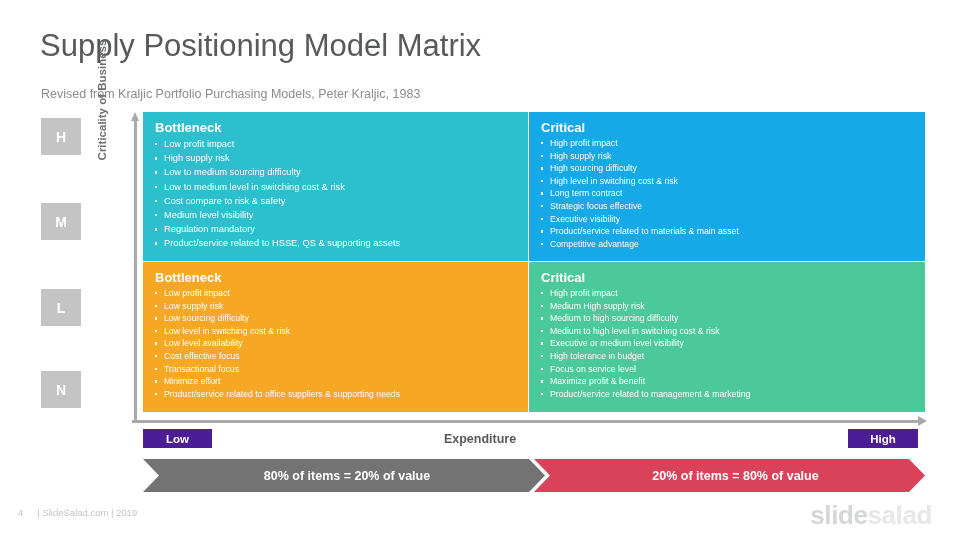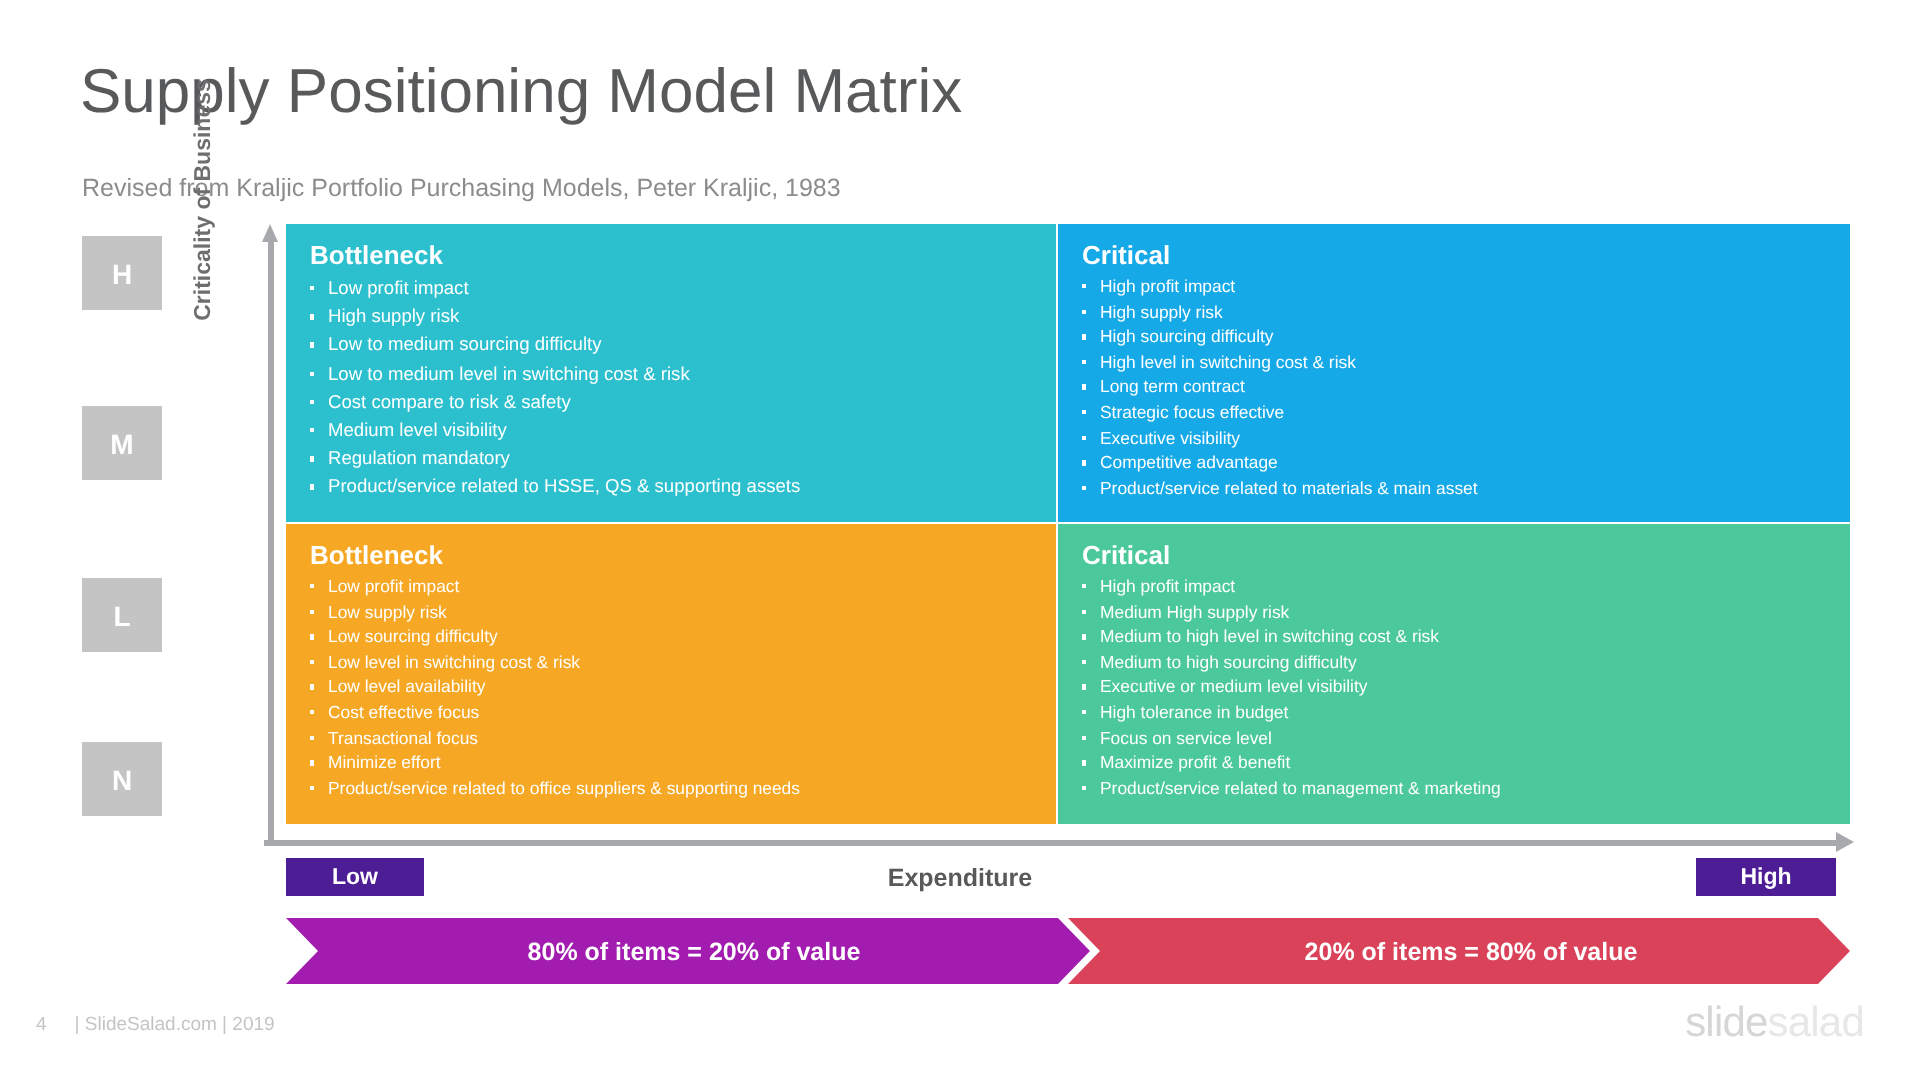"Competitive advantage" li { order: before "Product/service related to materials &" -> after "Product/service related to materials &" }
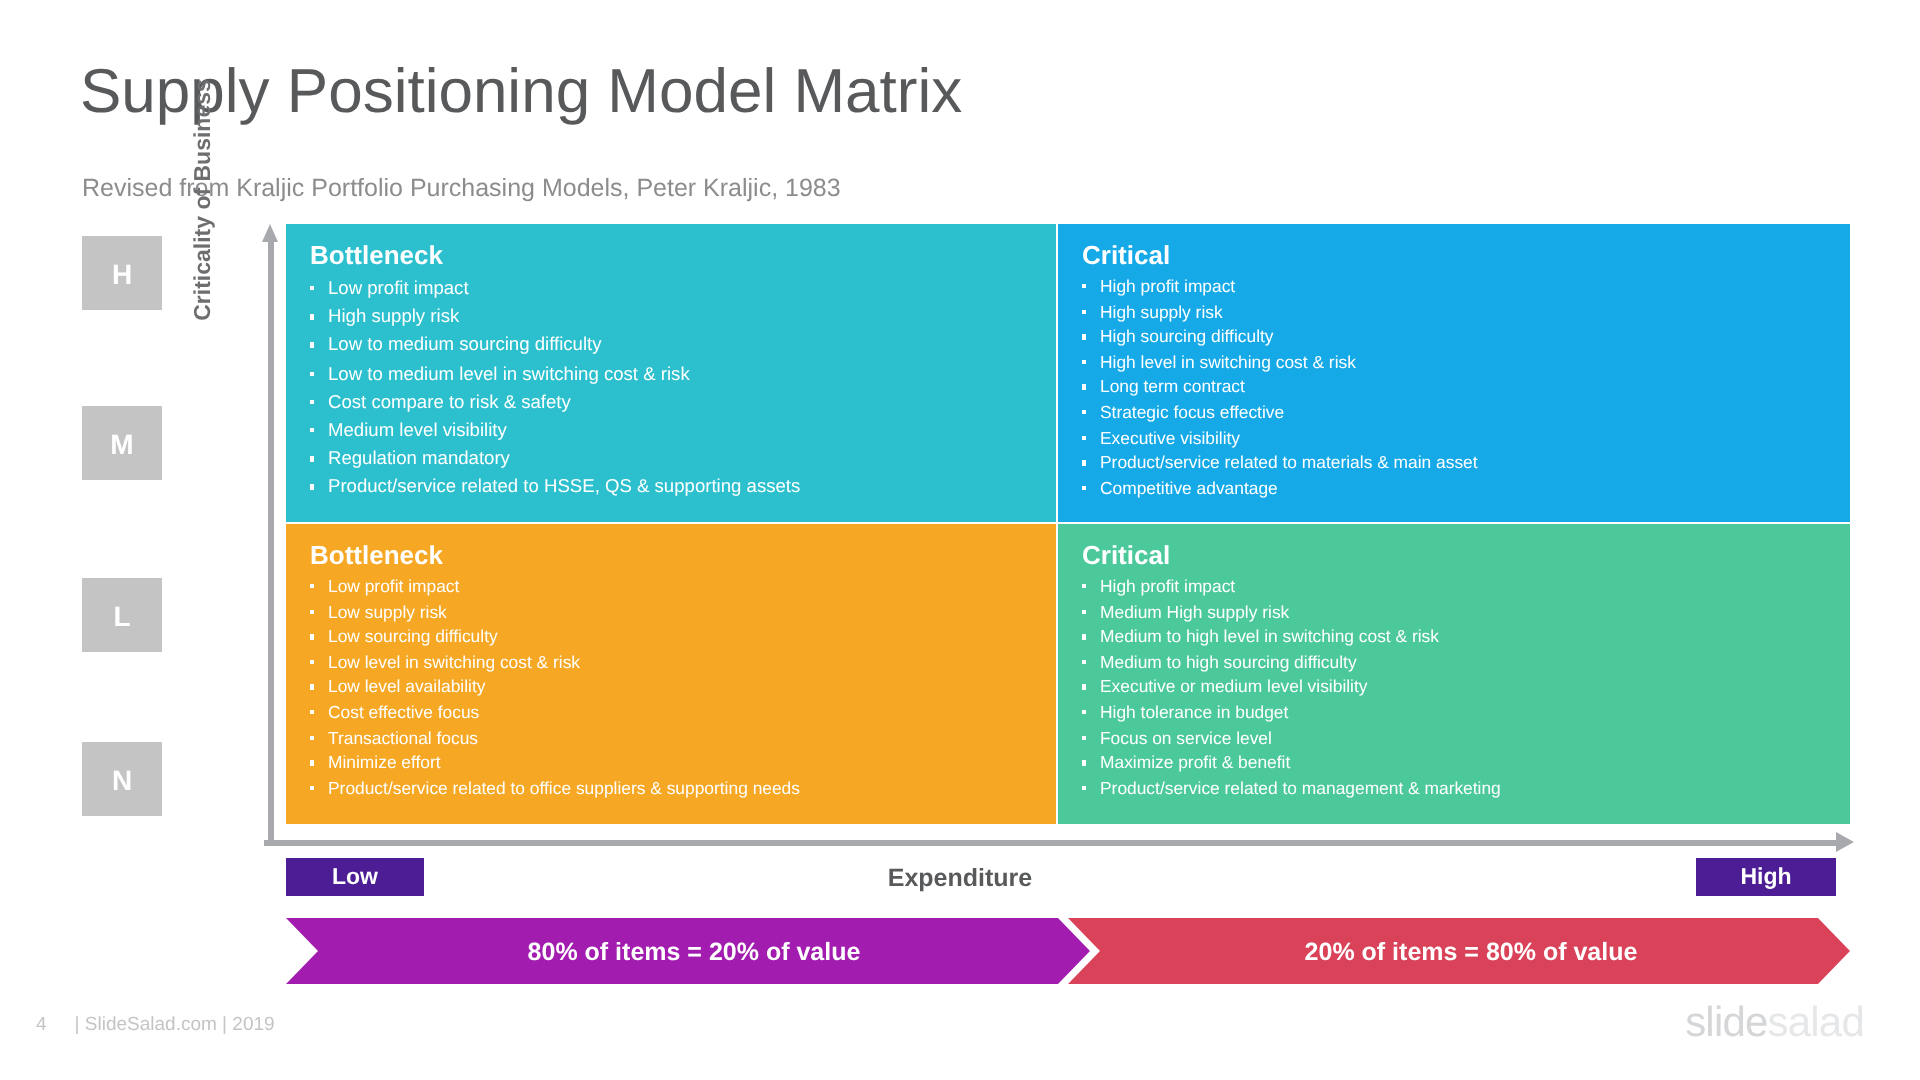"Medium to high level in" li { order: before "Medium to high sourcing difficulty" -> after "Medium to high sourcing difficulty" }
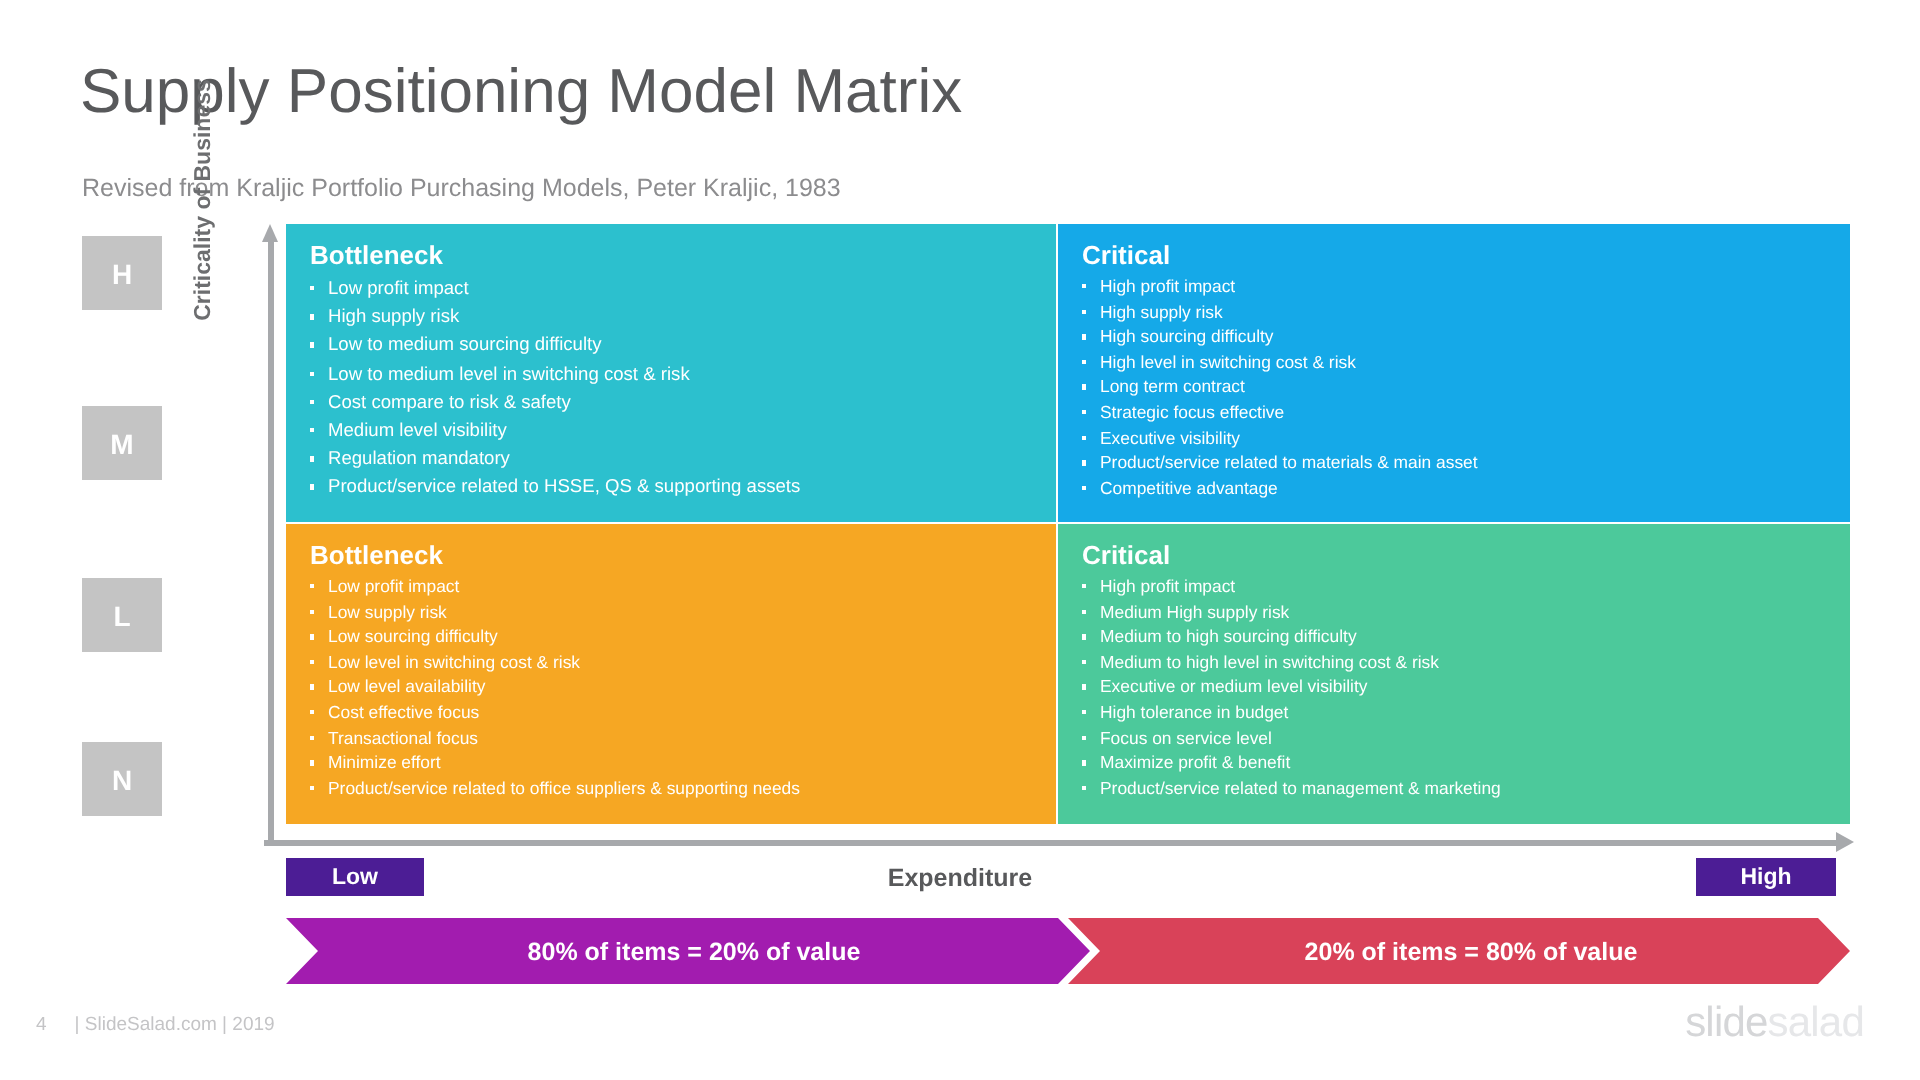"80% of items = 20%" #chev0 { background: #a21caf -> #737373 }
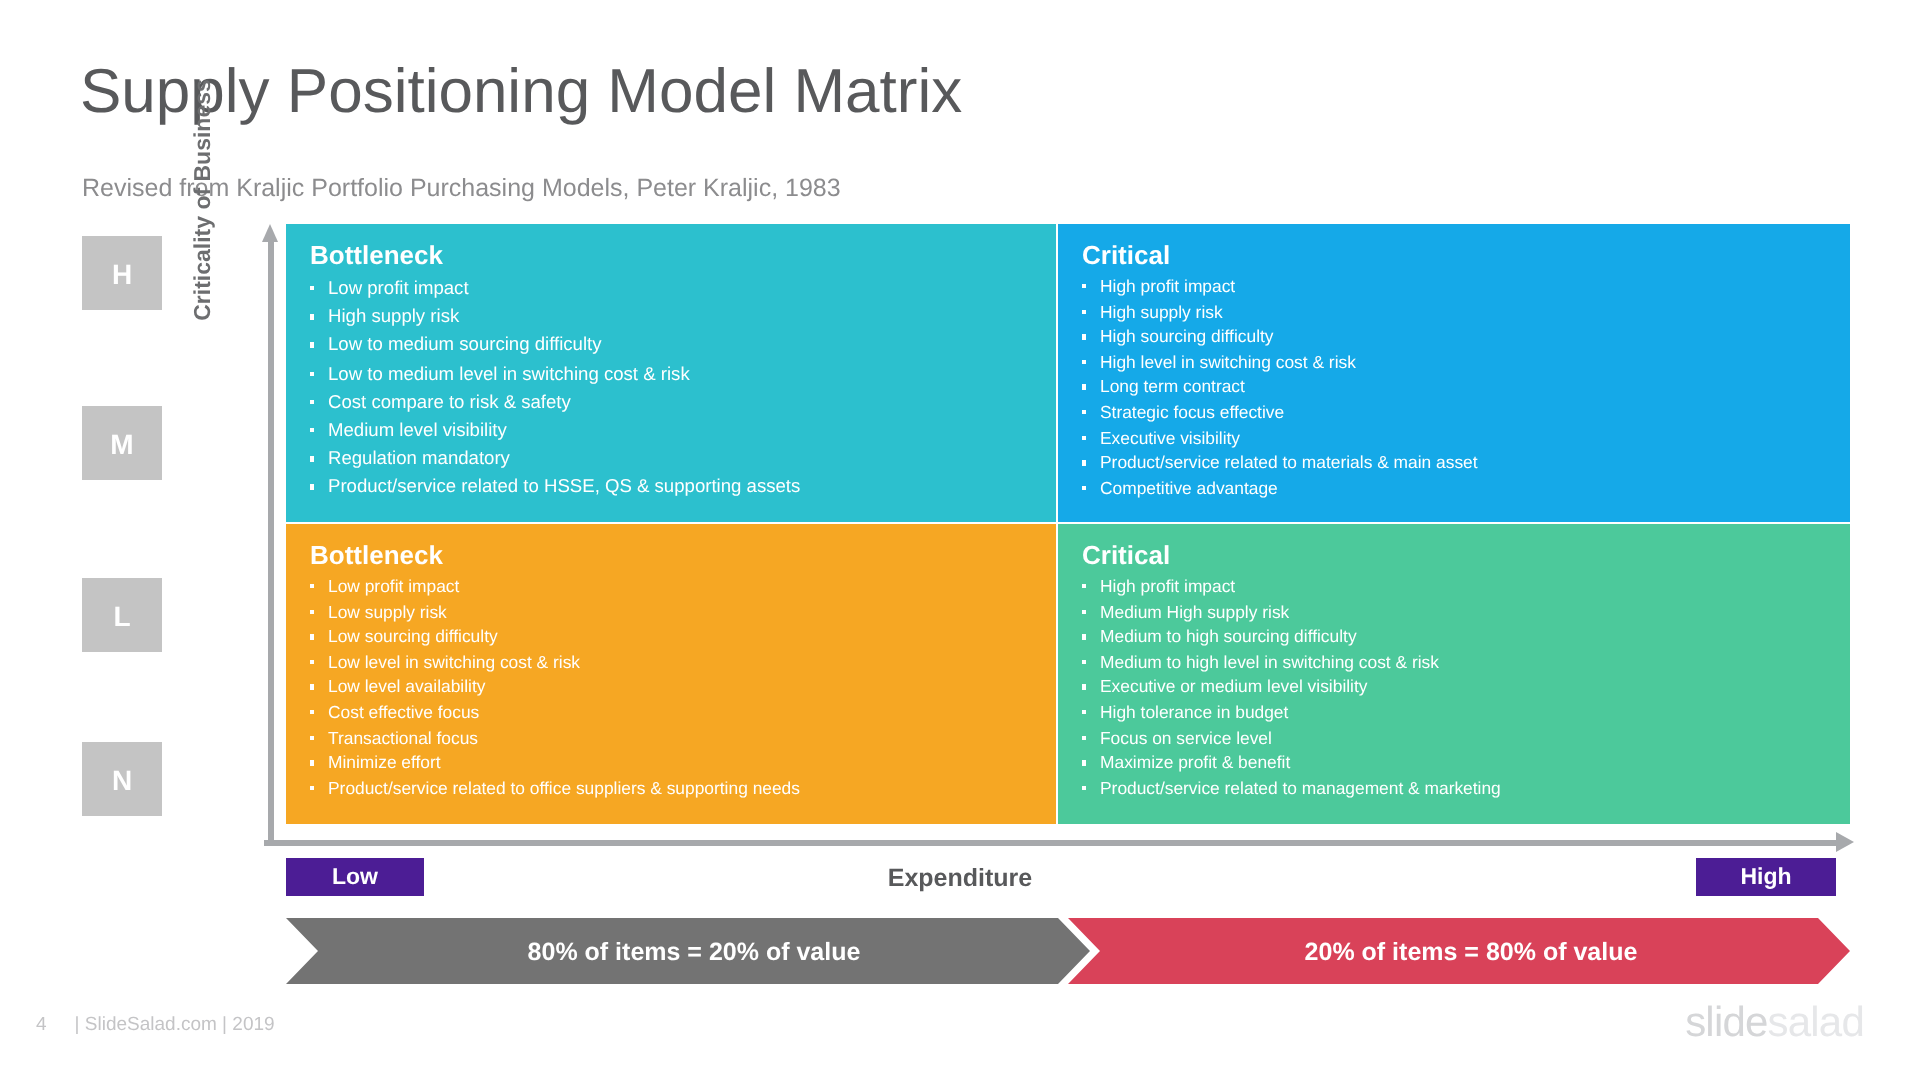"slidesalad" .logo { font-size: 21px -> 26px; font-weight: 400 -> 700 }
